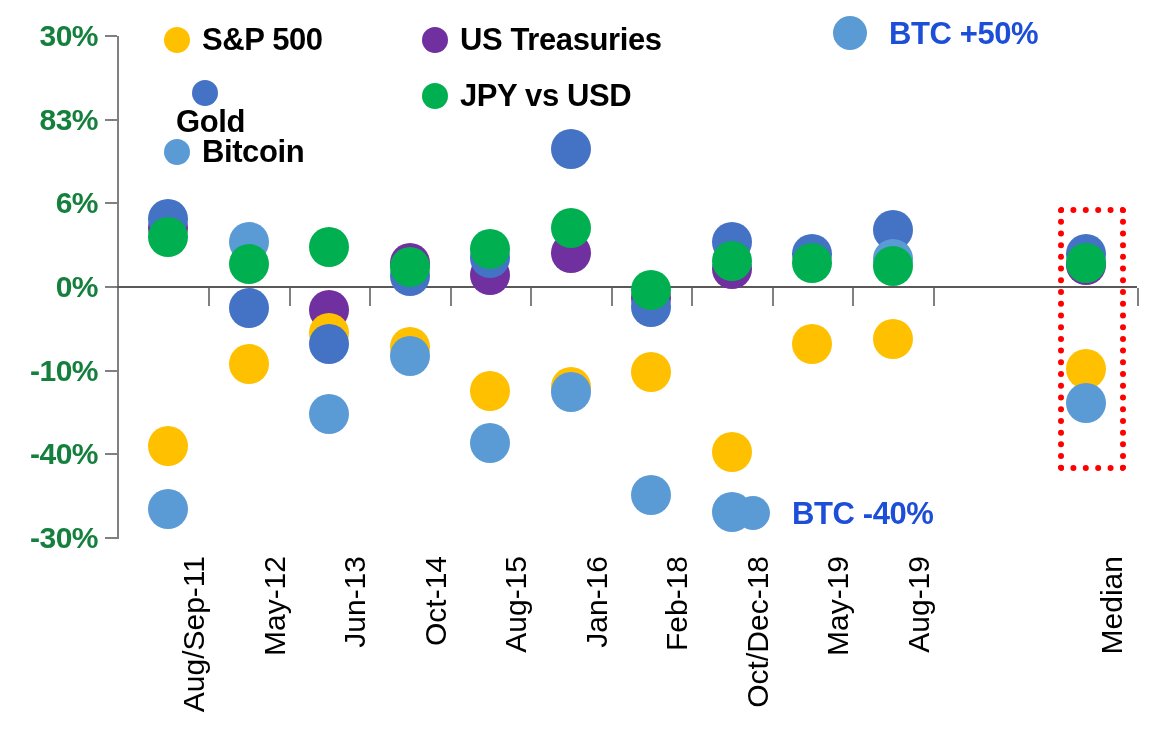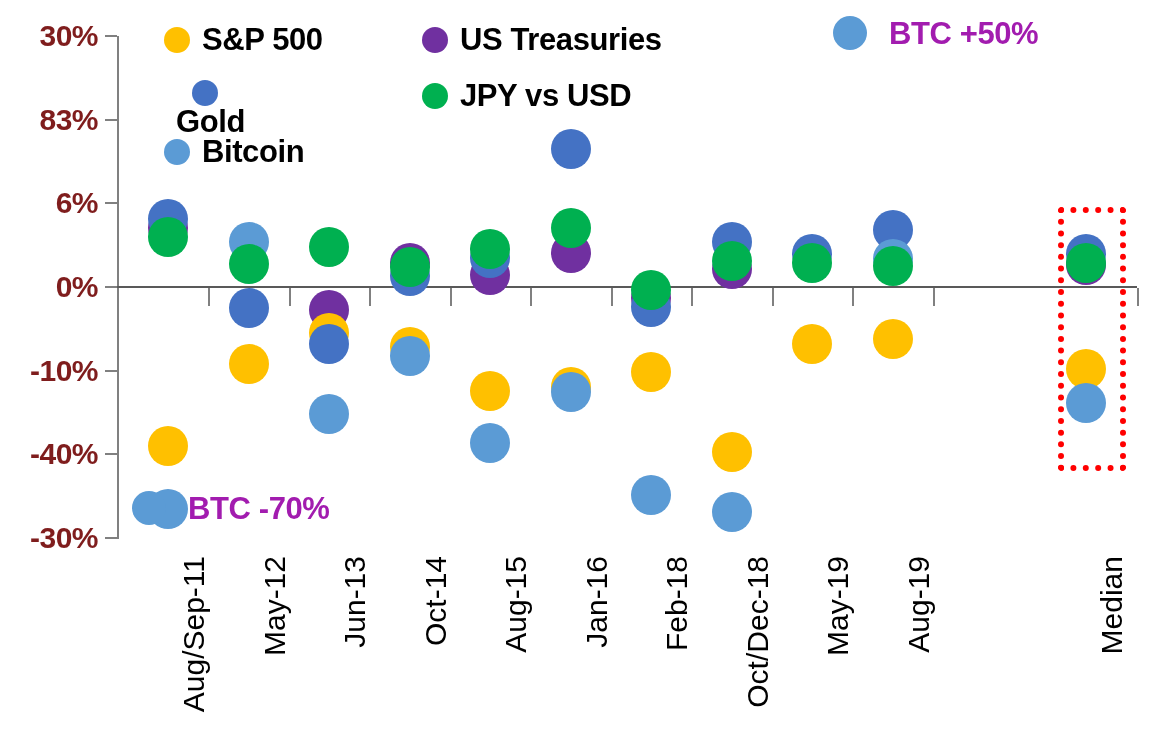"30%" .y-tick-label { color: #7f1d1d -> #15803d }
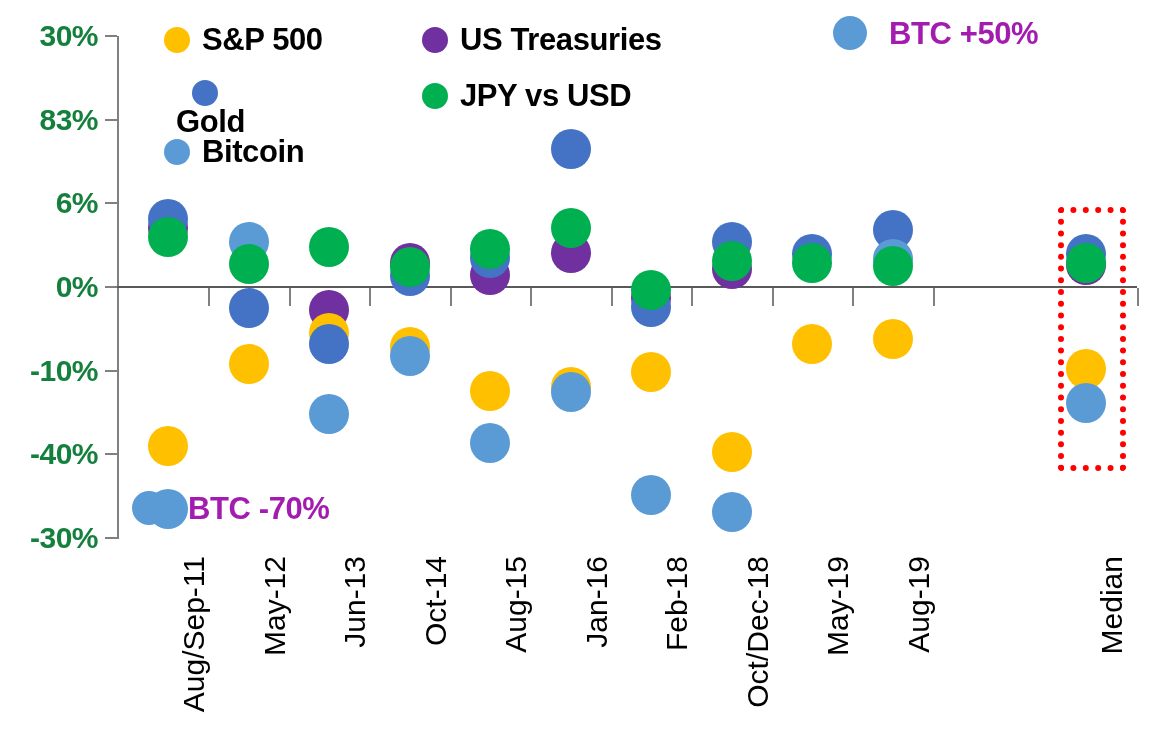"BTC +50%" .callout-text { color: #a21caf -> #1d4ed8 }
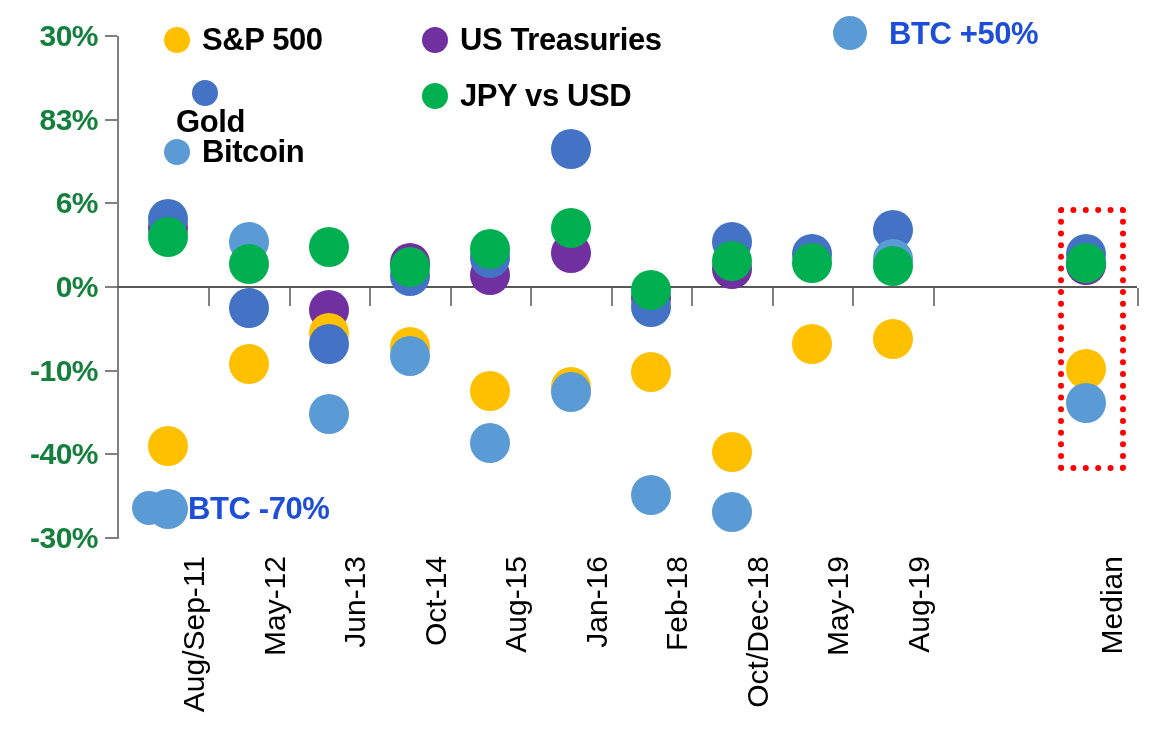"BTC -70%" div.callout { html: <div> <span></span> <span>BTC -70%</span> </div> -> none }
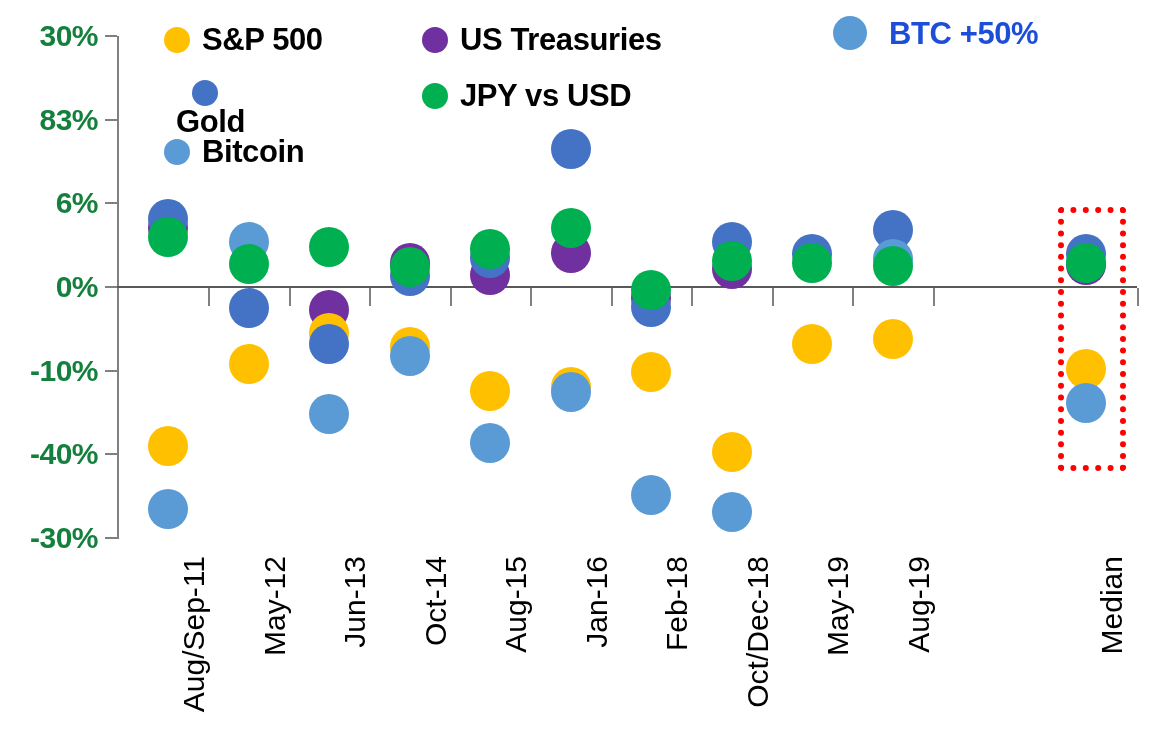"BTC -40%" div.callout { html: none -> <div> <span></span> <span>BTC -40%</span> </div> }
